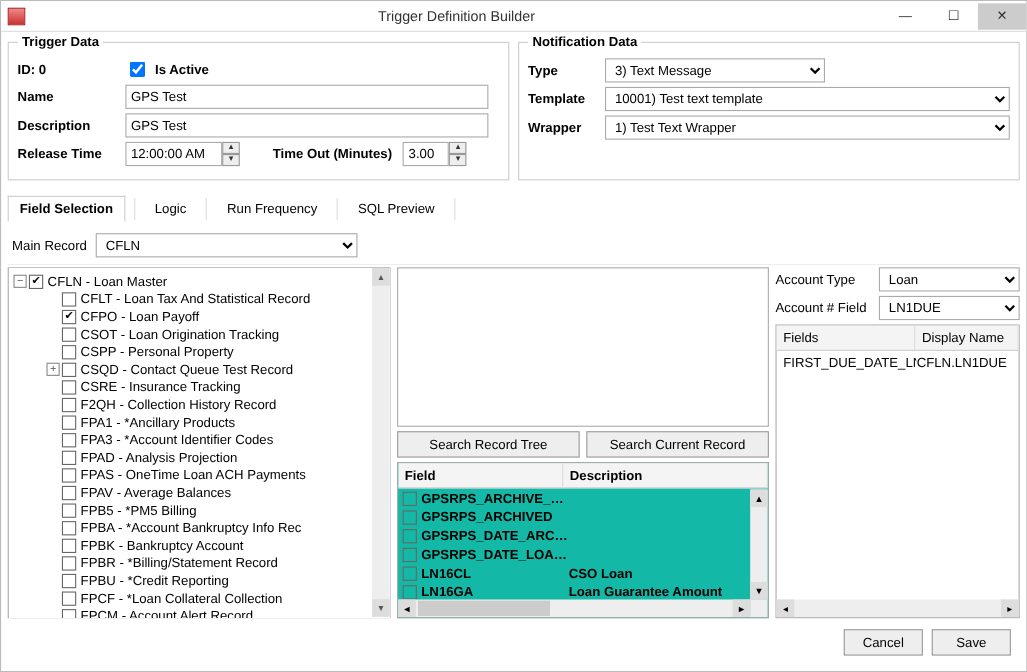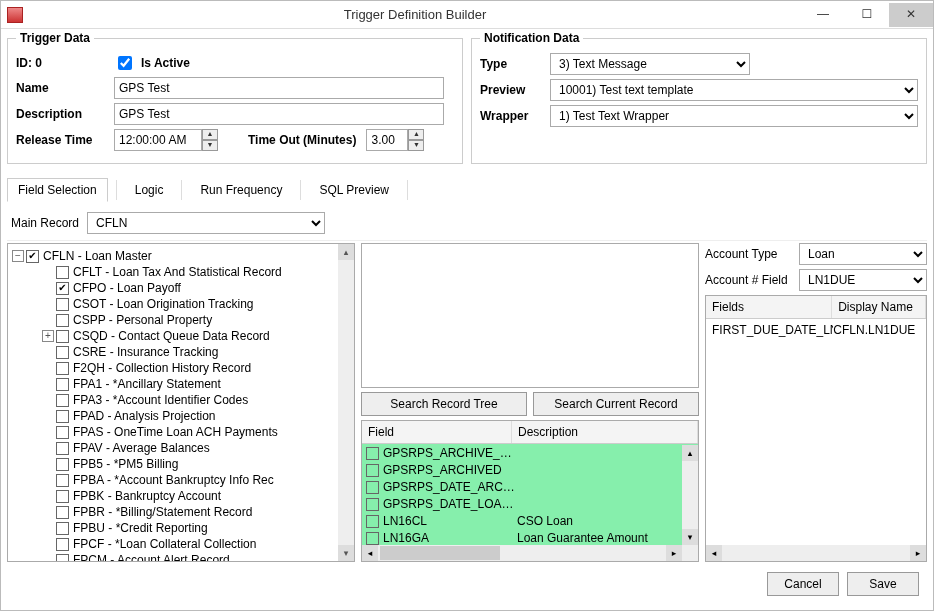"Preview" div.form-label-r { text: Preview -> Template }
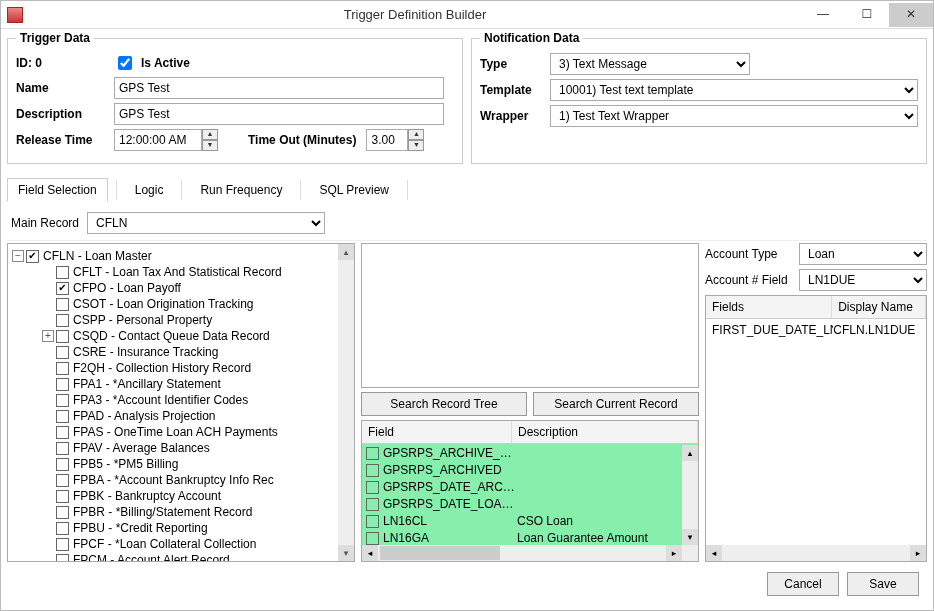"Field Selection" .tab.active { font-weight: normal -> bold }
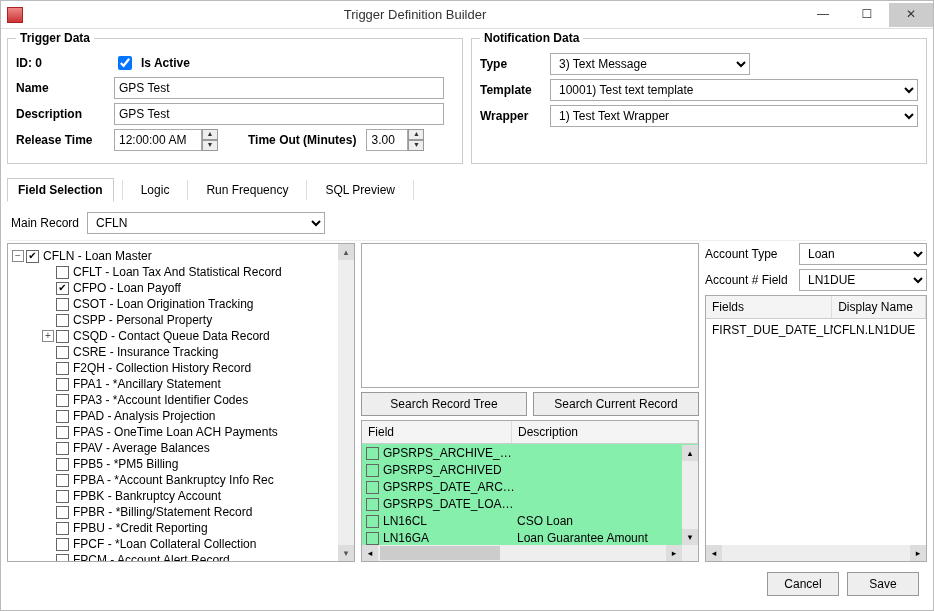"CSQD - Contact Queue Data" span.tree-label { text: Data -> Test }
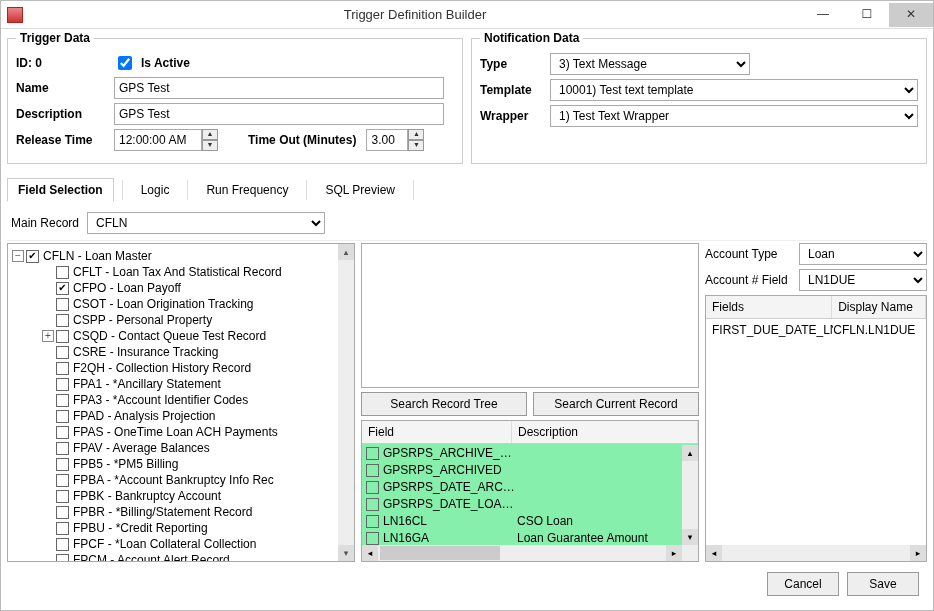"FPA1 - *Ancillary Statement" span.tree-label { text: Statement -> Products }
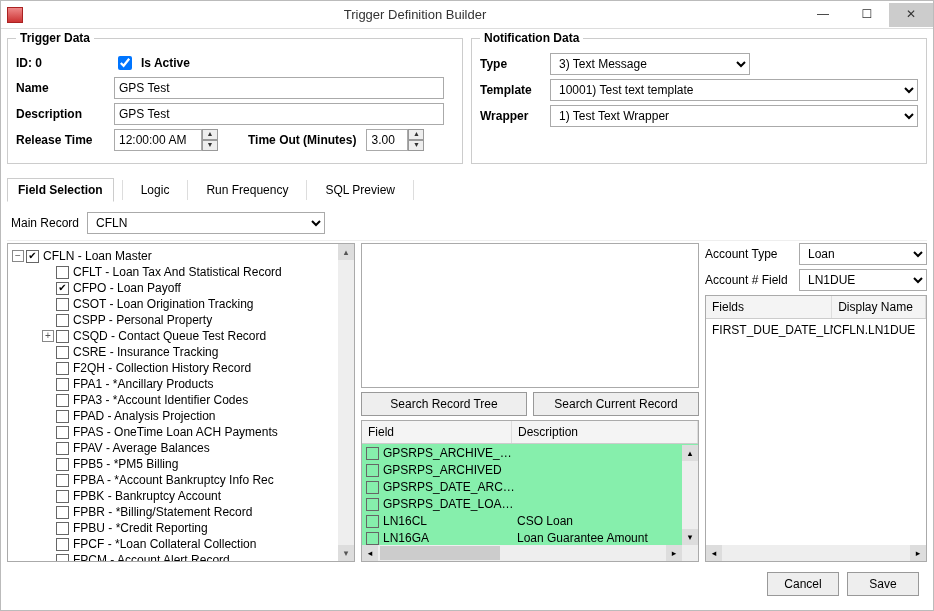"Field" .fieldlist { background: #86efac -> #14b8a6; font-weight: none -> bold }
